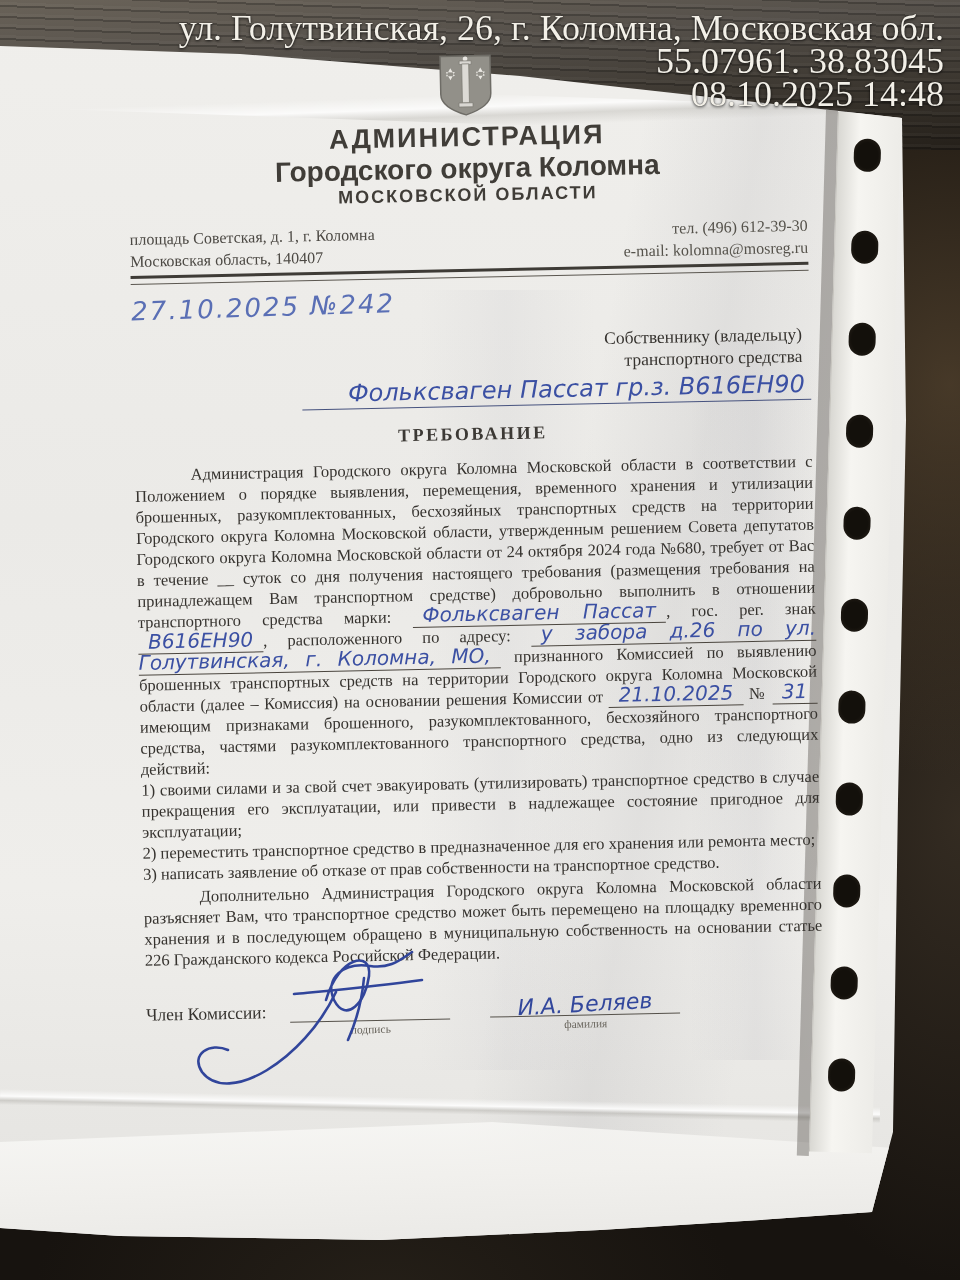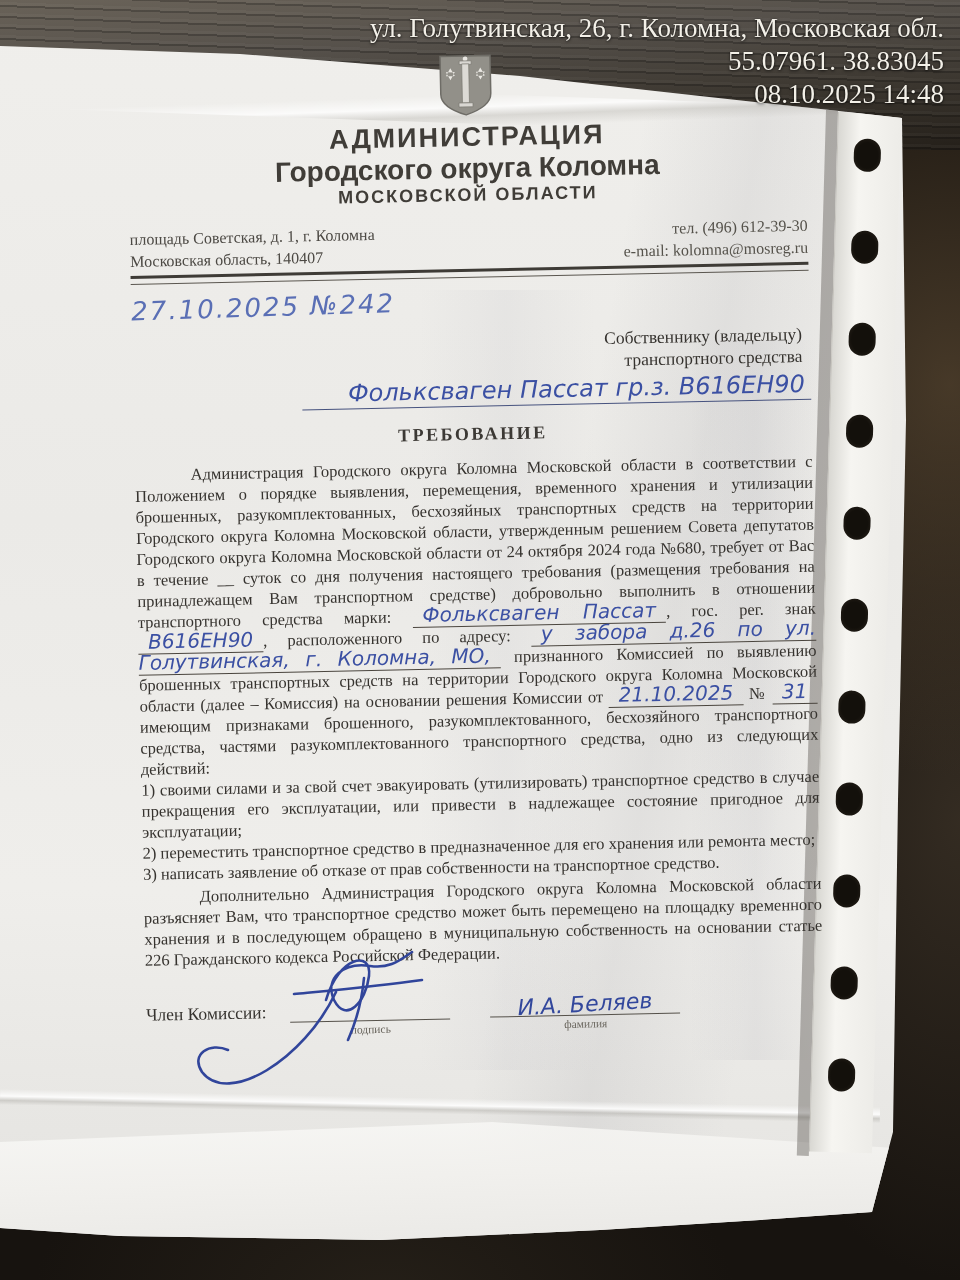"ул. Голутвинская, 26, г. Коломна," .geotag { font-size: 27px -> 36px }
